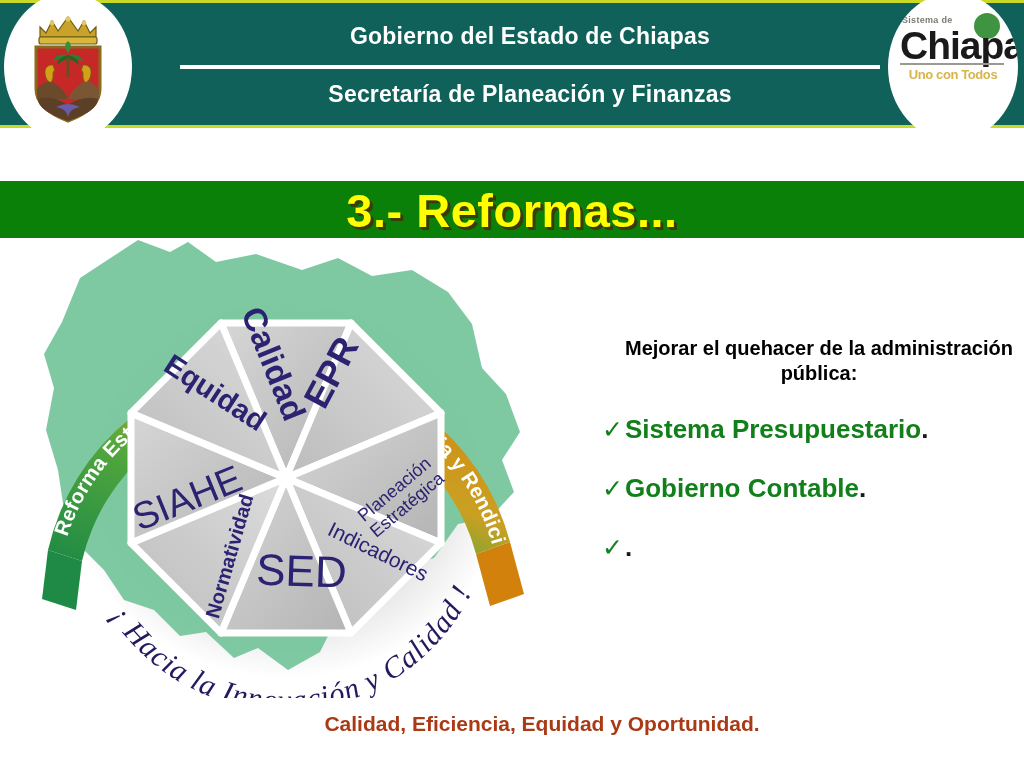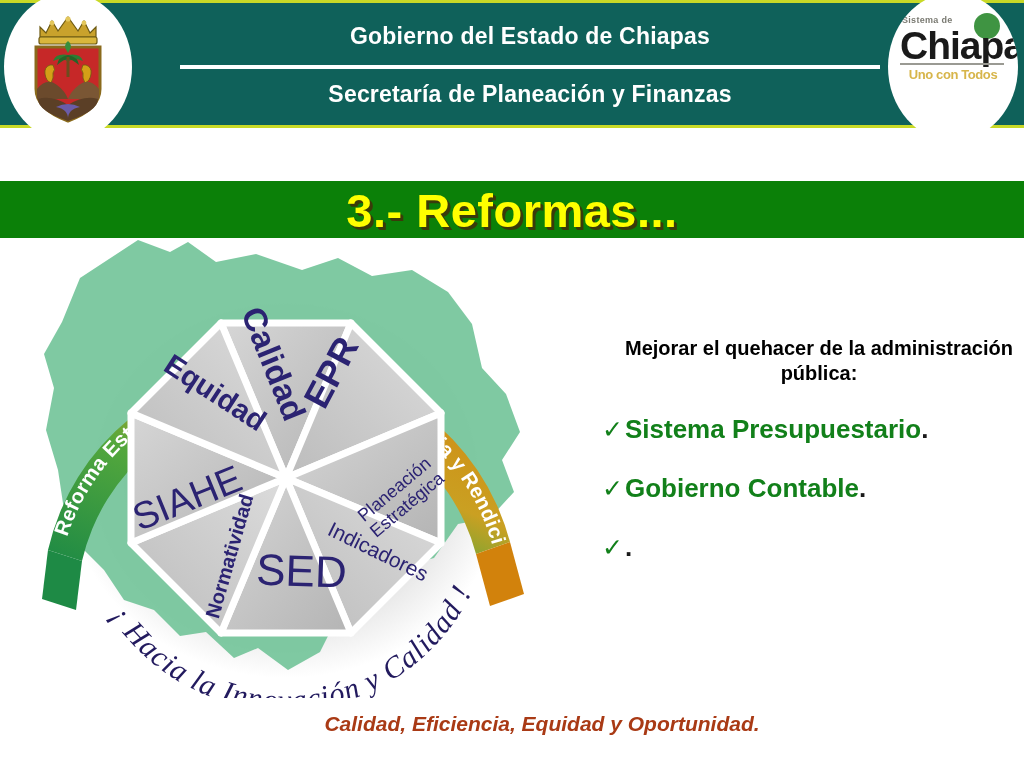"Calidad, Eficiencia, Equidad y" #footer-slogan { font-style: italic -> none }
